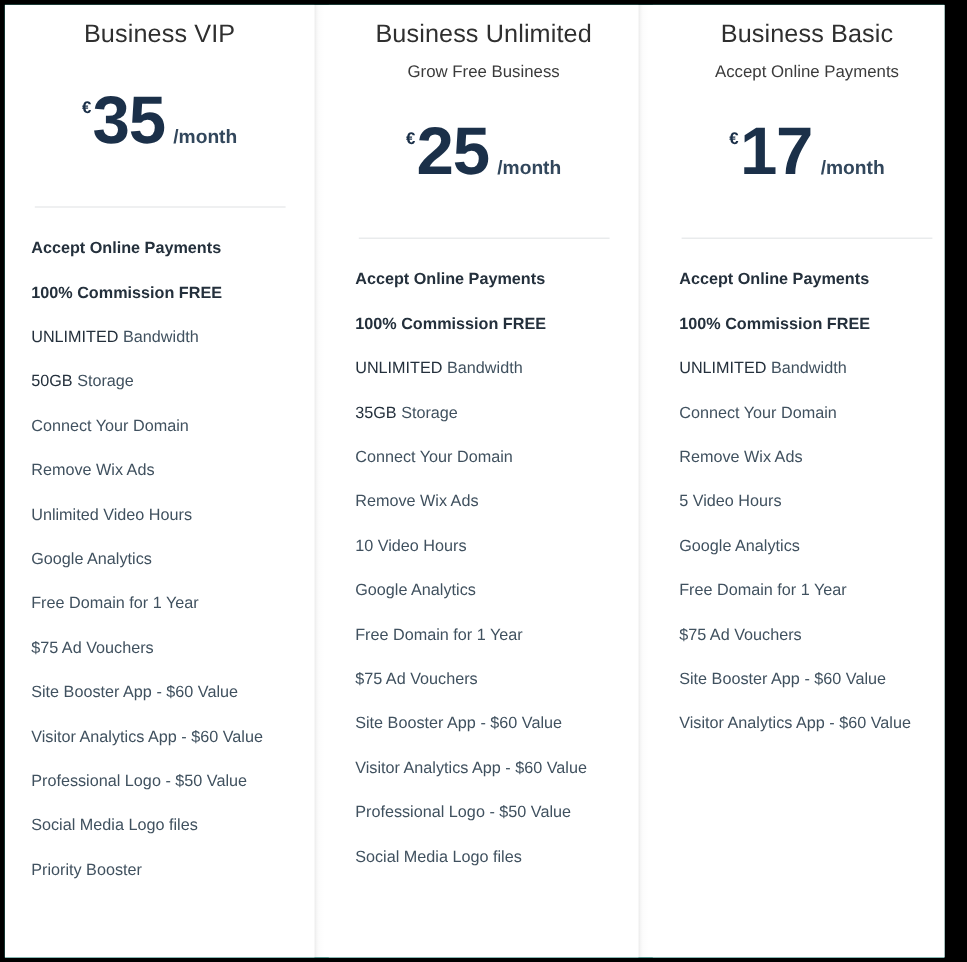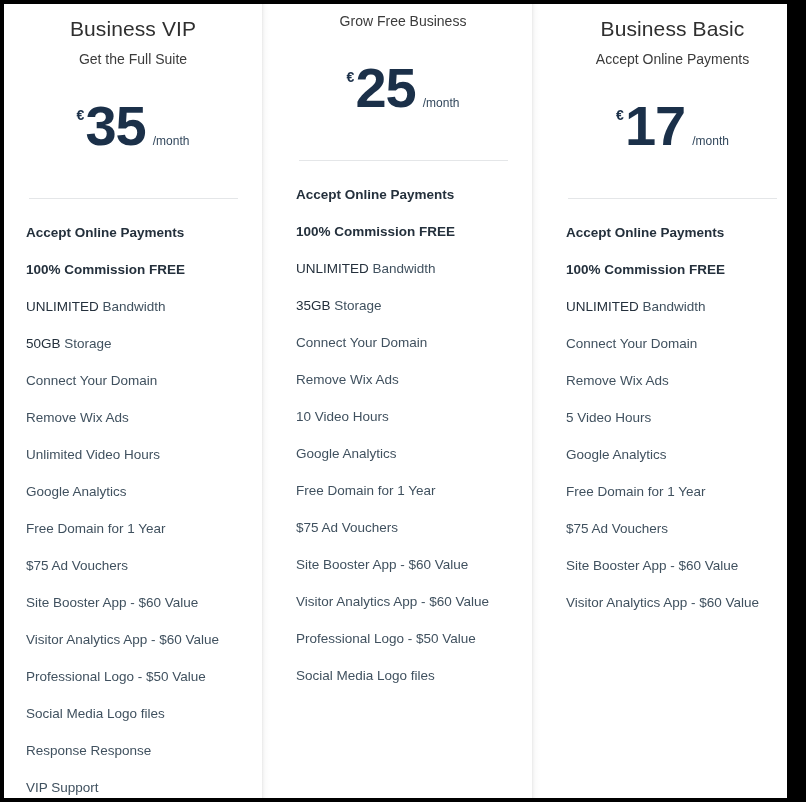"Business Unlimited" div.plan-title { html: none -> <div>Business Unlimited</div> }
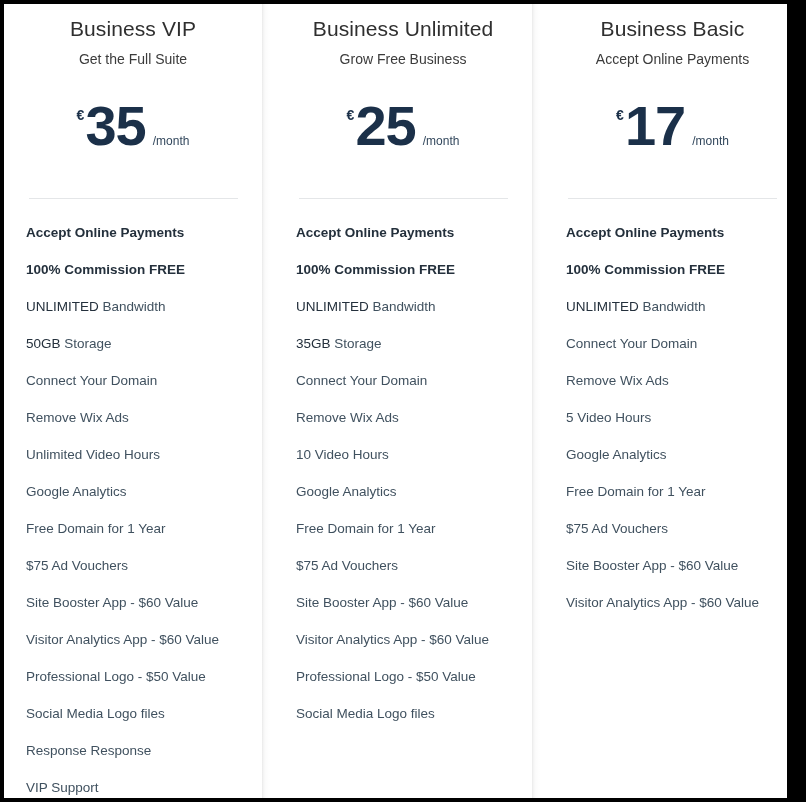"Get the Full Suite" div.plan-subtitle { html: <div>Get the Full Suite</div> -> none }
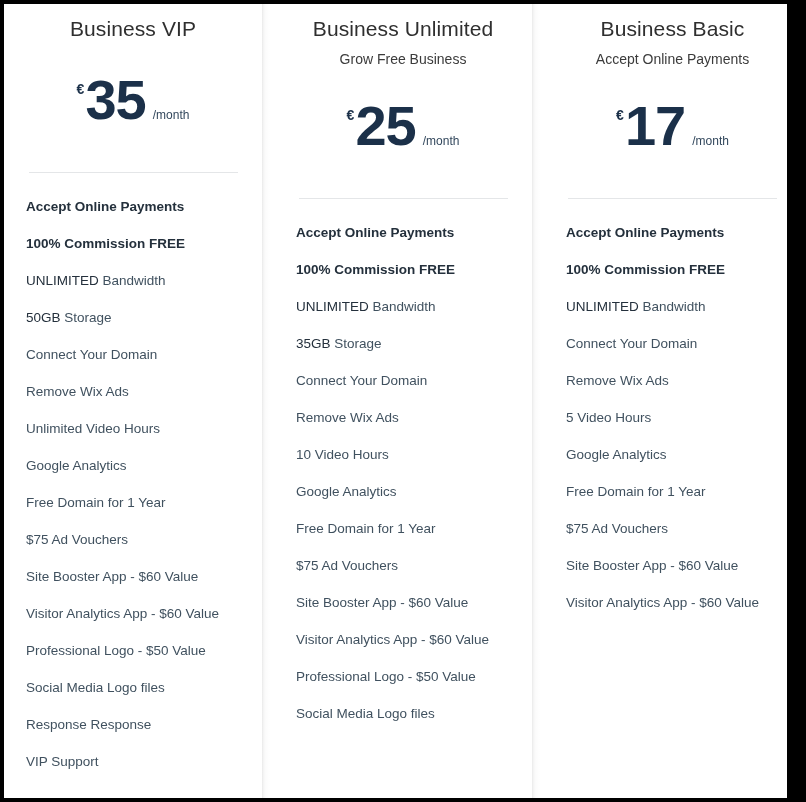"/month" .period { font-size: 12px -> 16px; font-weight: 400 -> 700 }
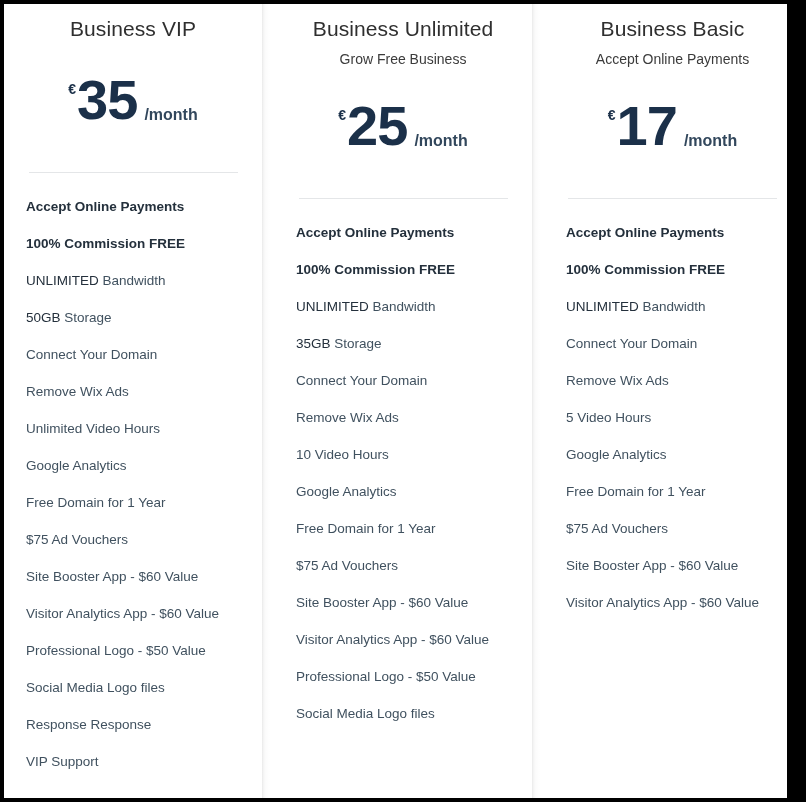"Response Response" li.feature-item { text: Response Response -> Priority Booster }
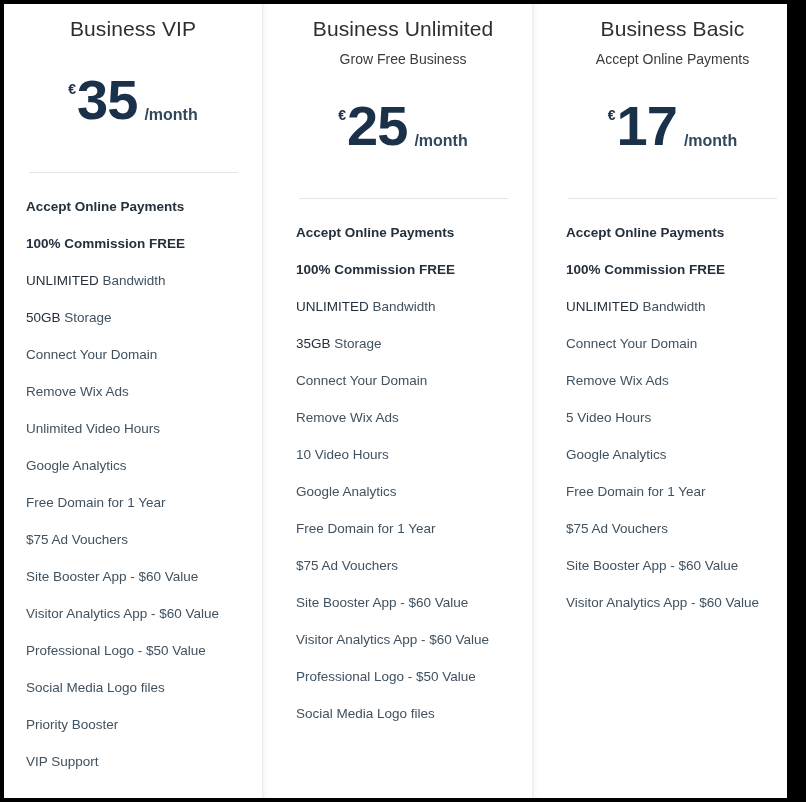"VIP Support" li.feature-item { html: <li>VIP Support</li> -> none }
